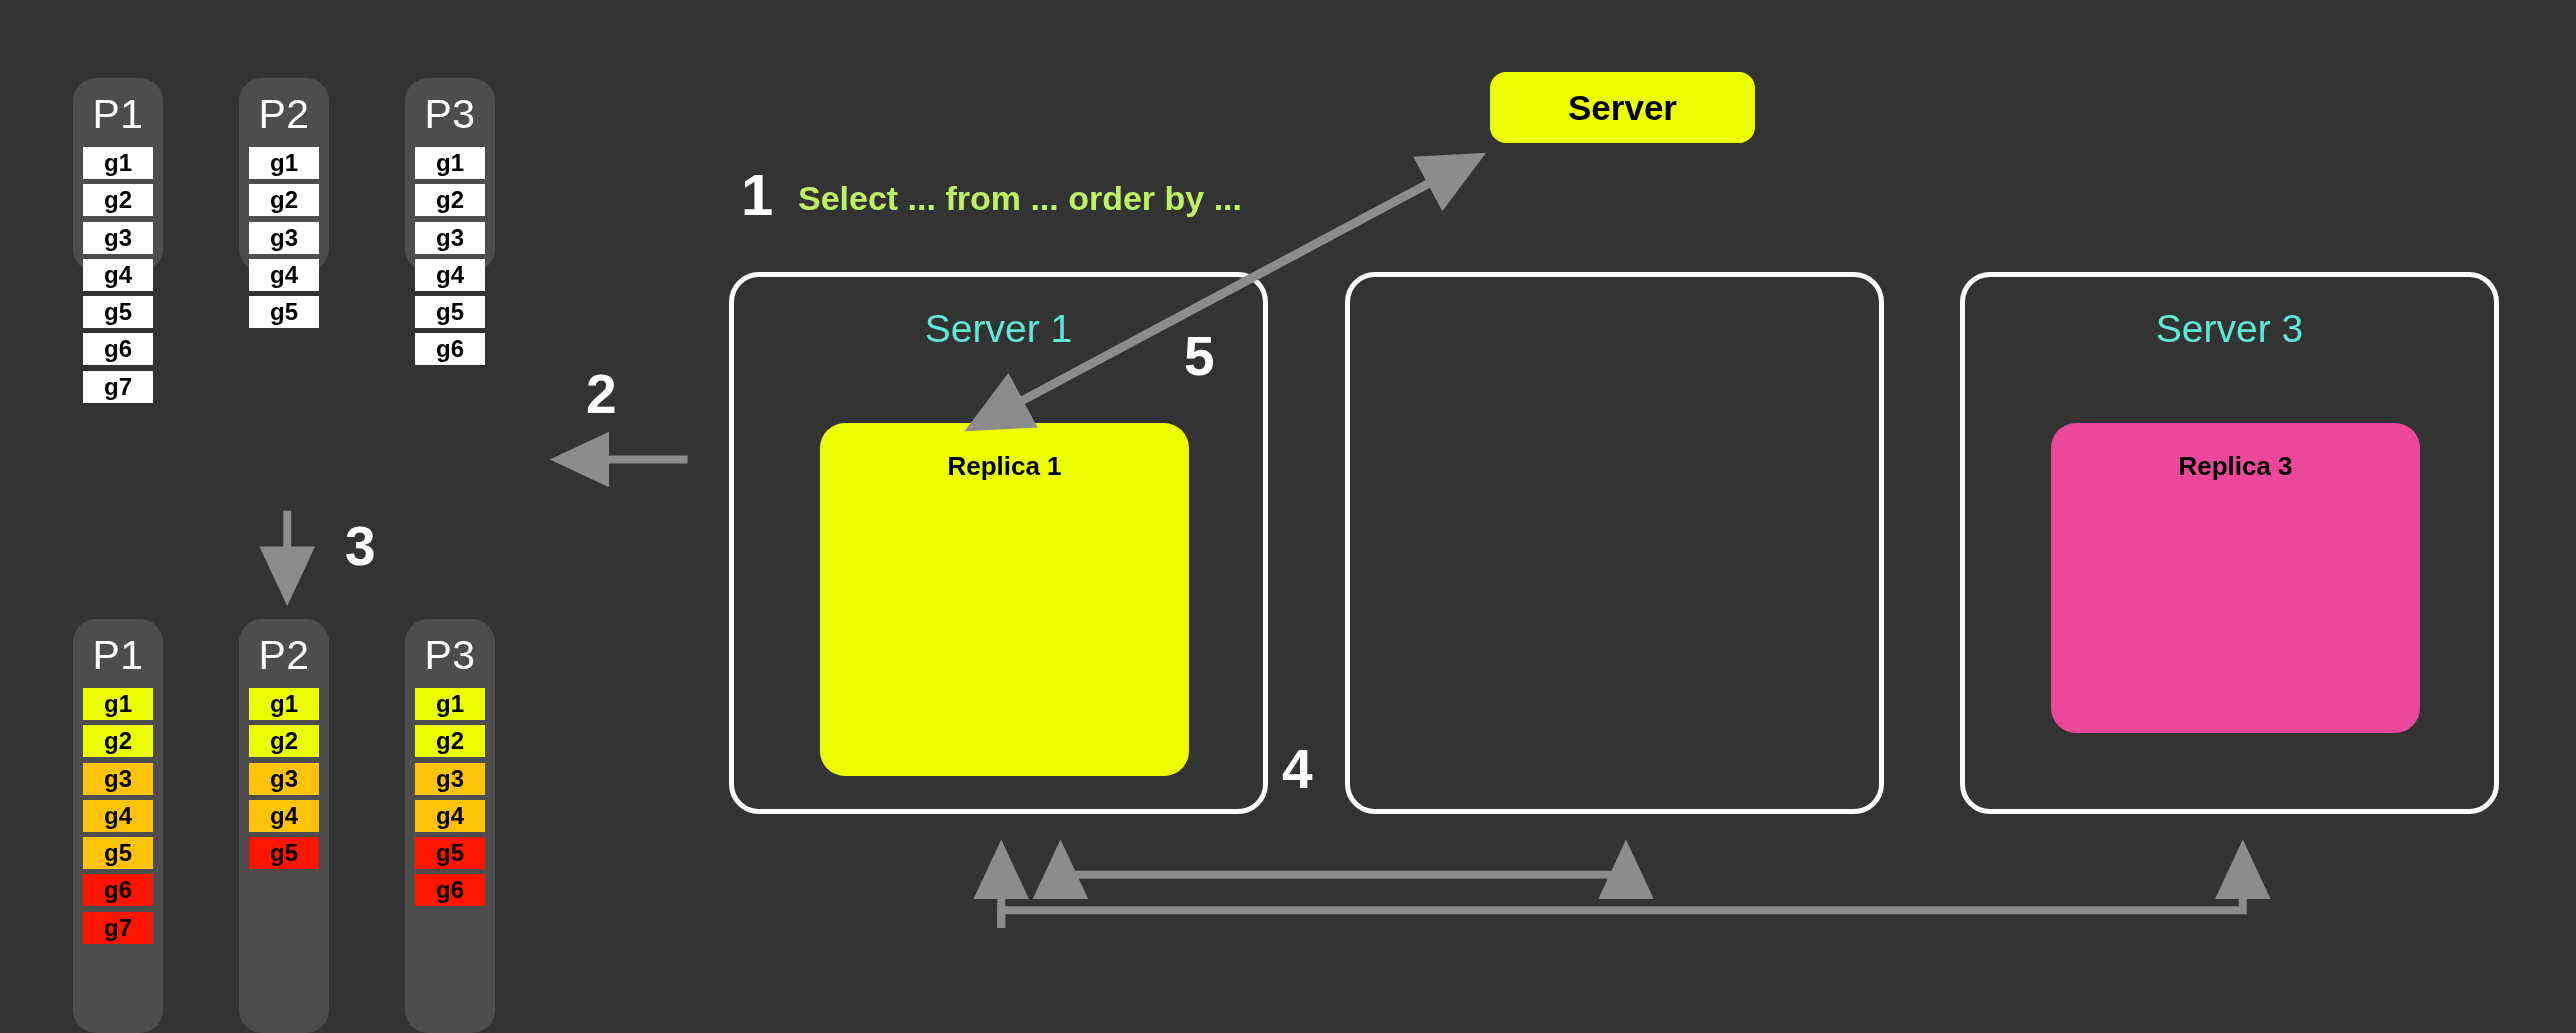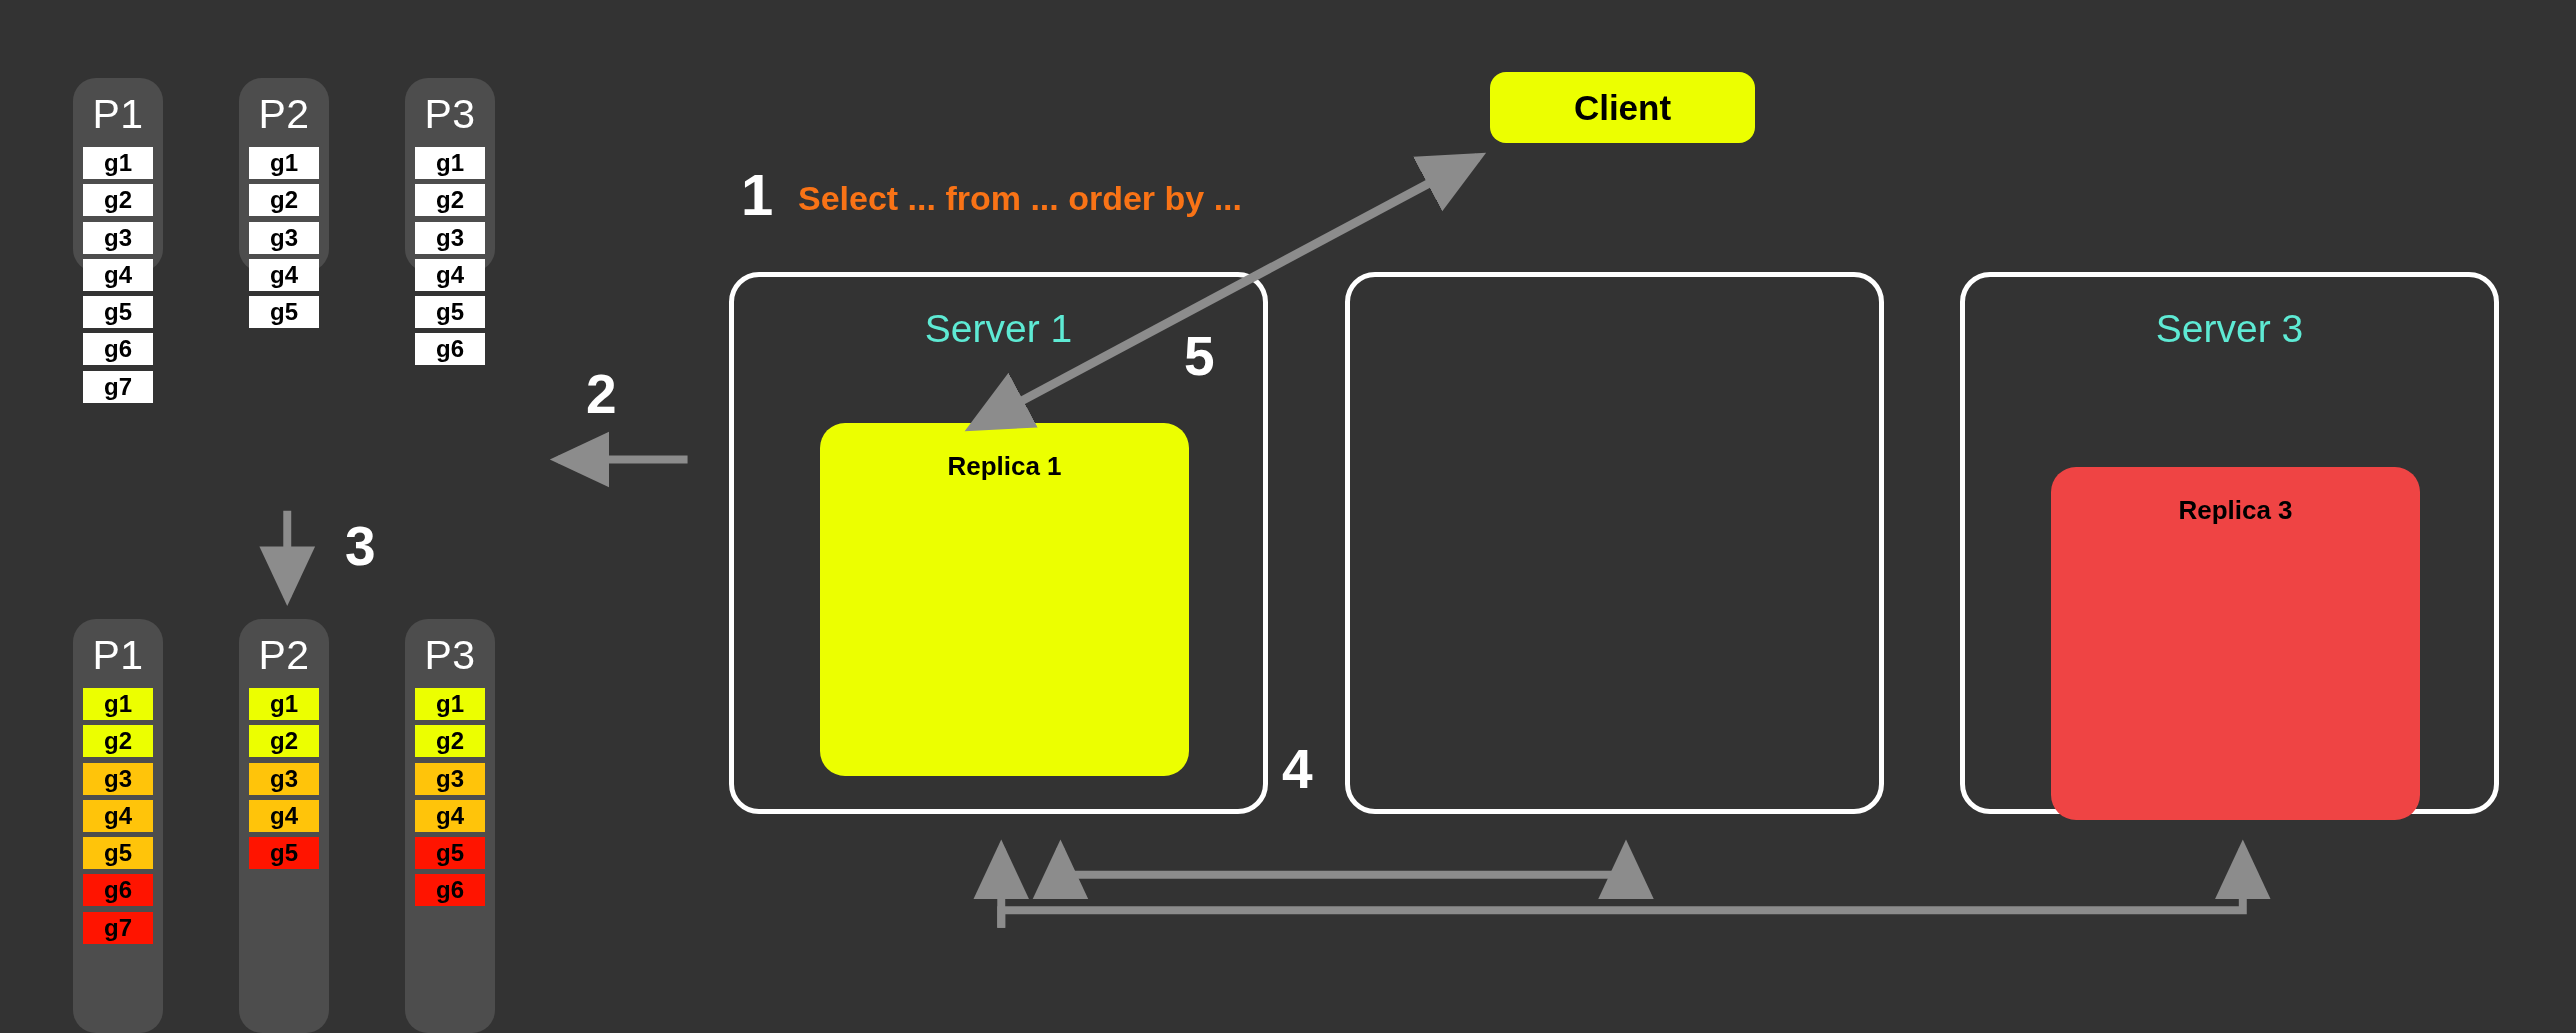"Client" span { text: Client -> Server }
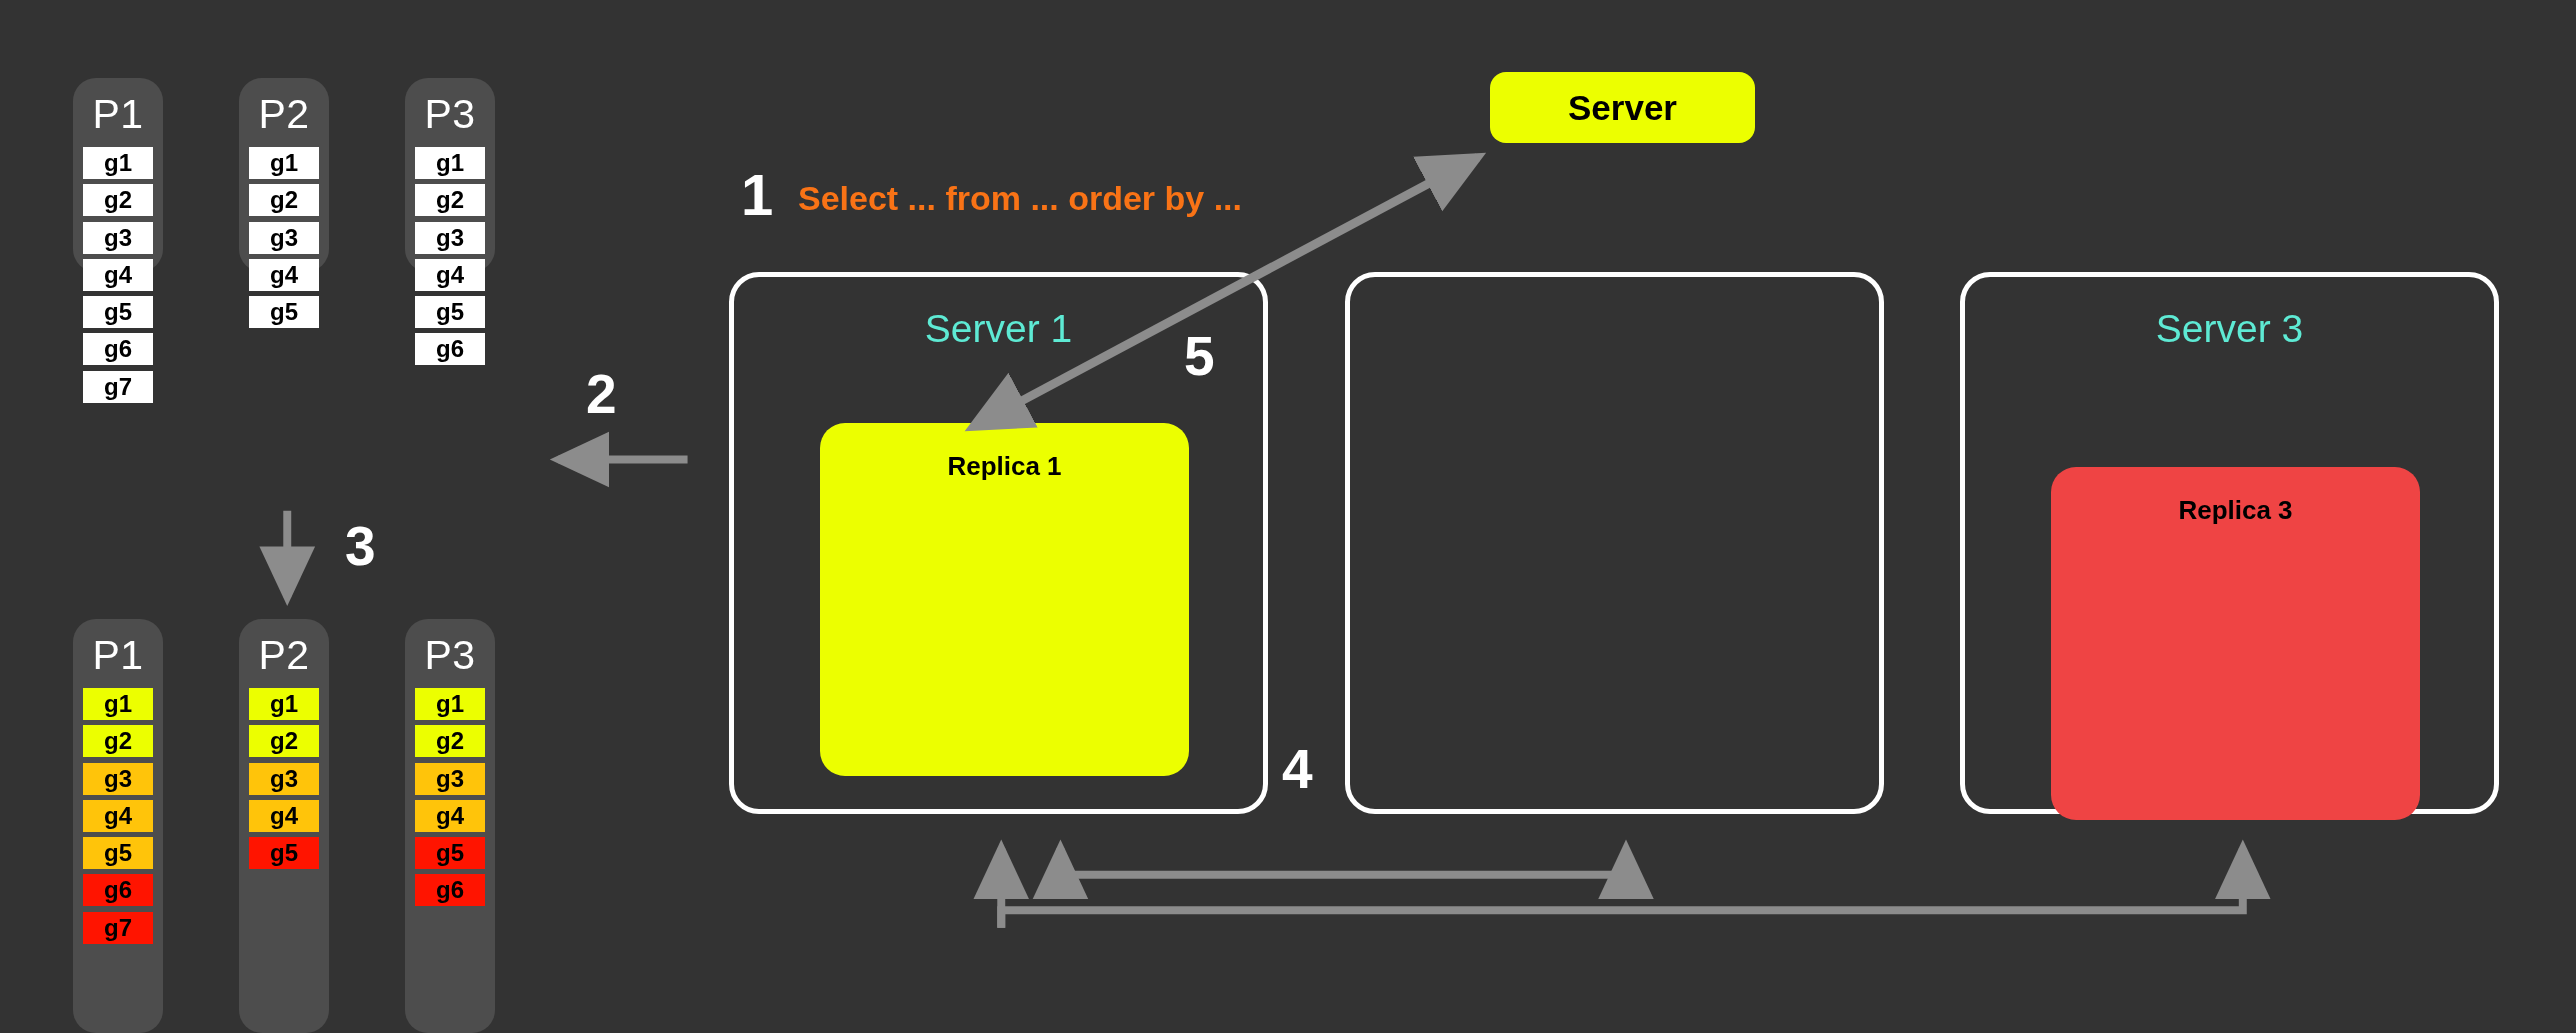"Select ... from ... order" .query-label { color: #f97316 -> #bef264 }
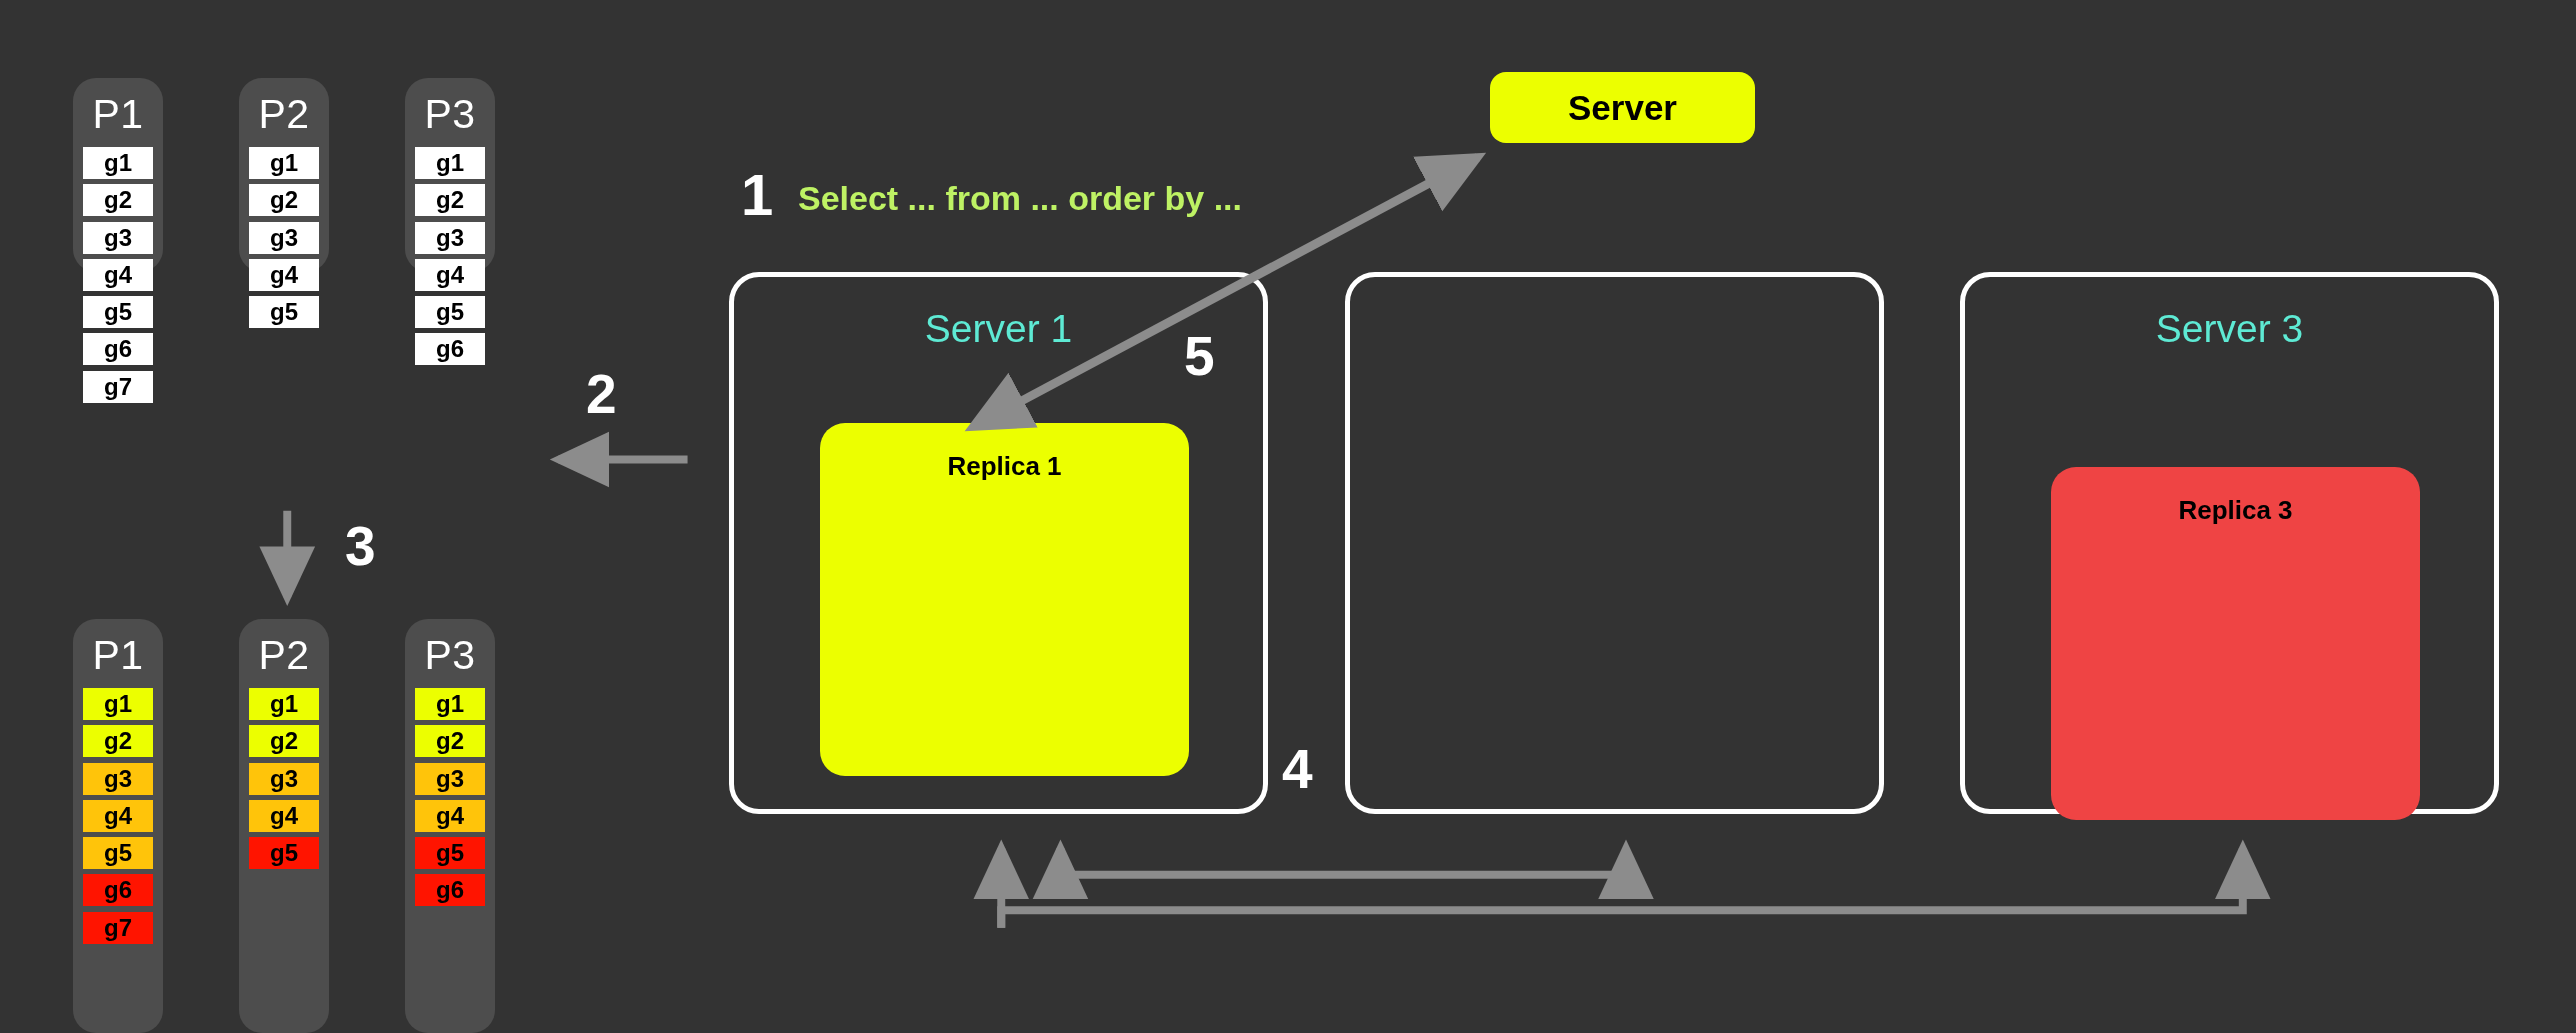"Replica 3" div.replica { background: #ef4444 -> #ec4899; height: 353px -> 310px; margin-top: 44px -> none }
